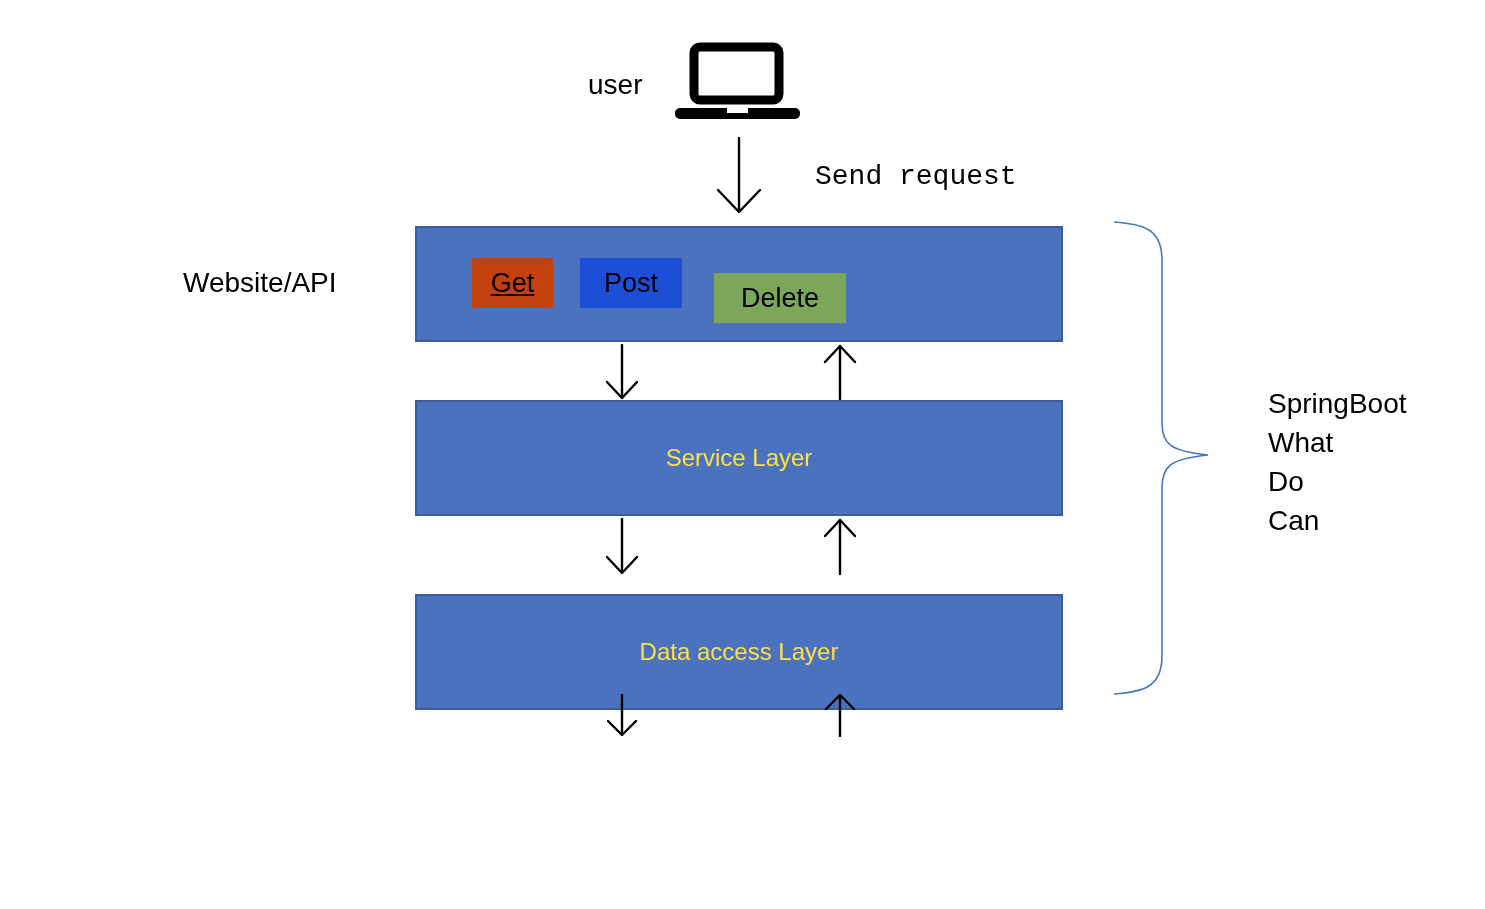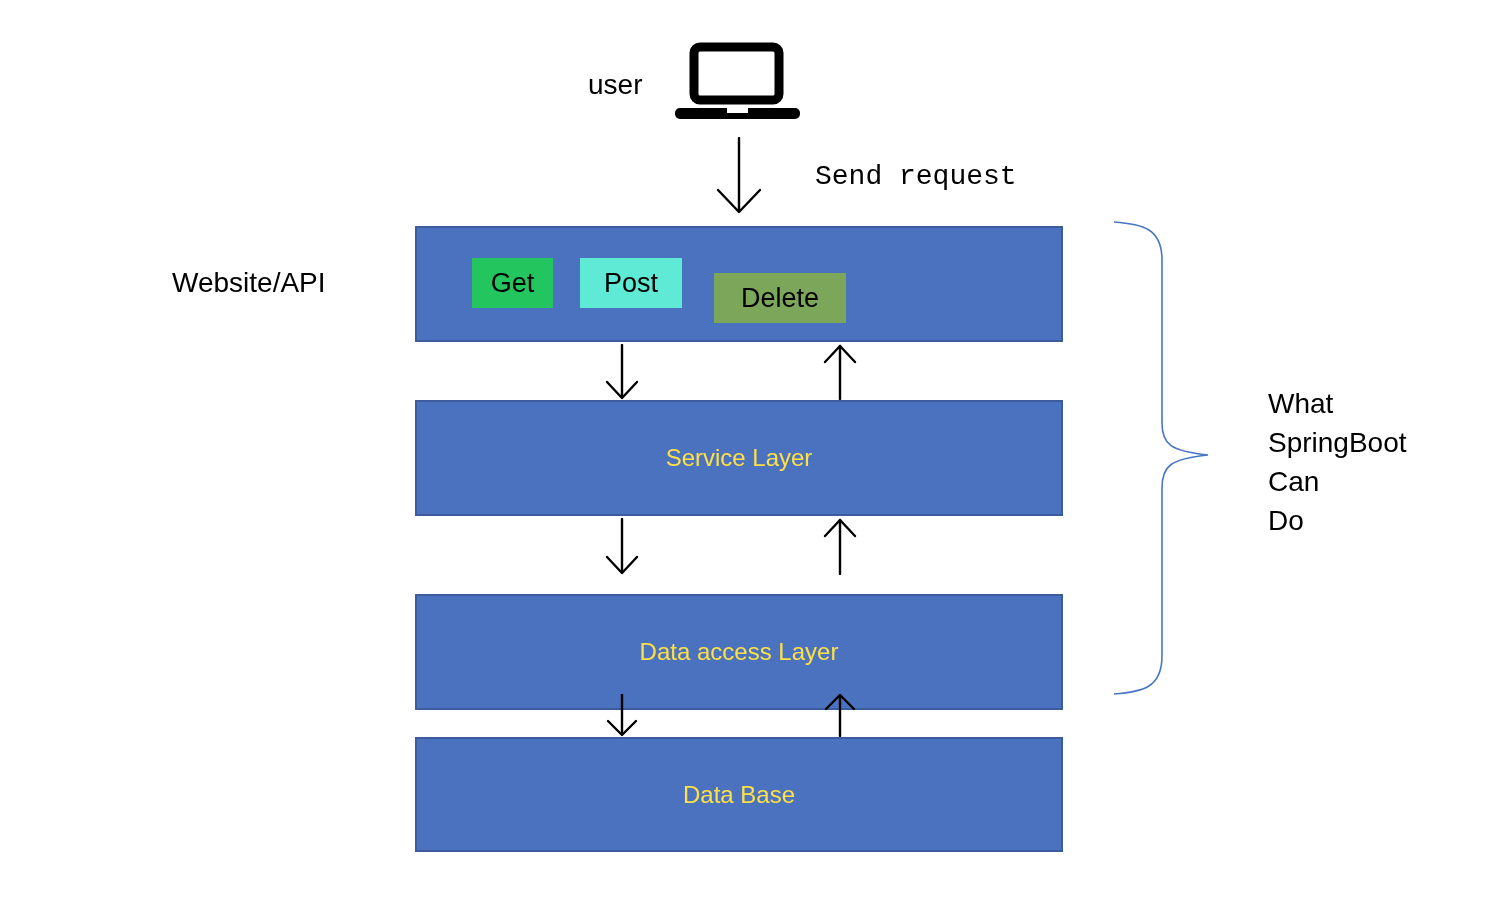"Website/API" .website-api { left: 172px -> 183px }
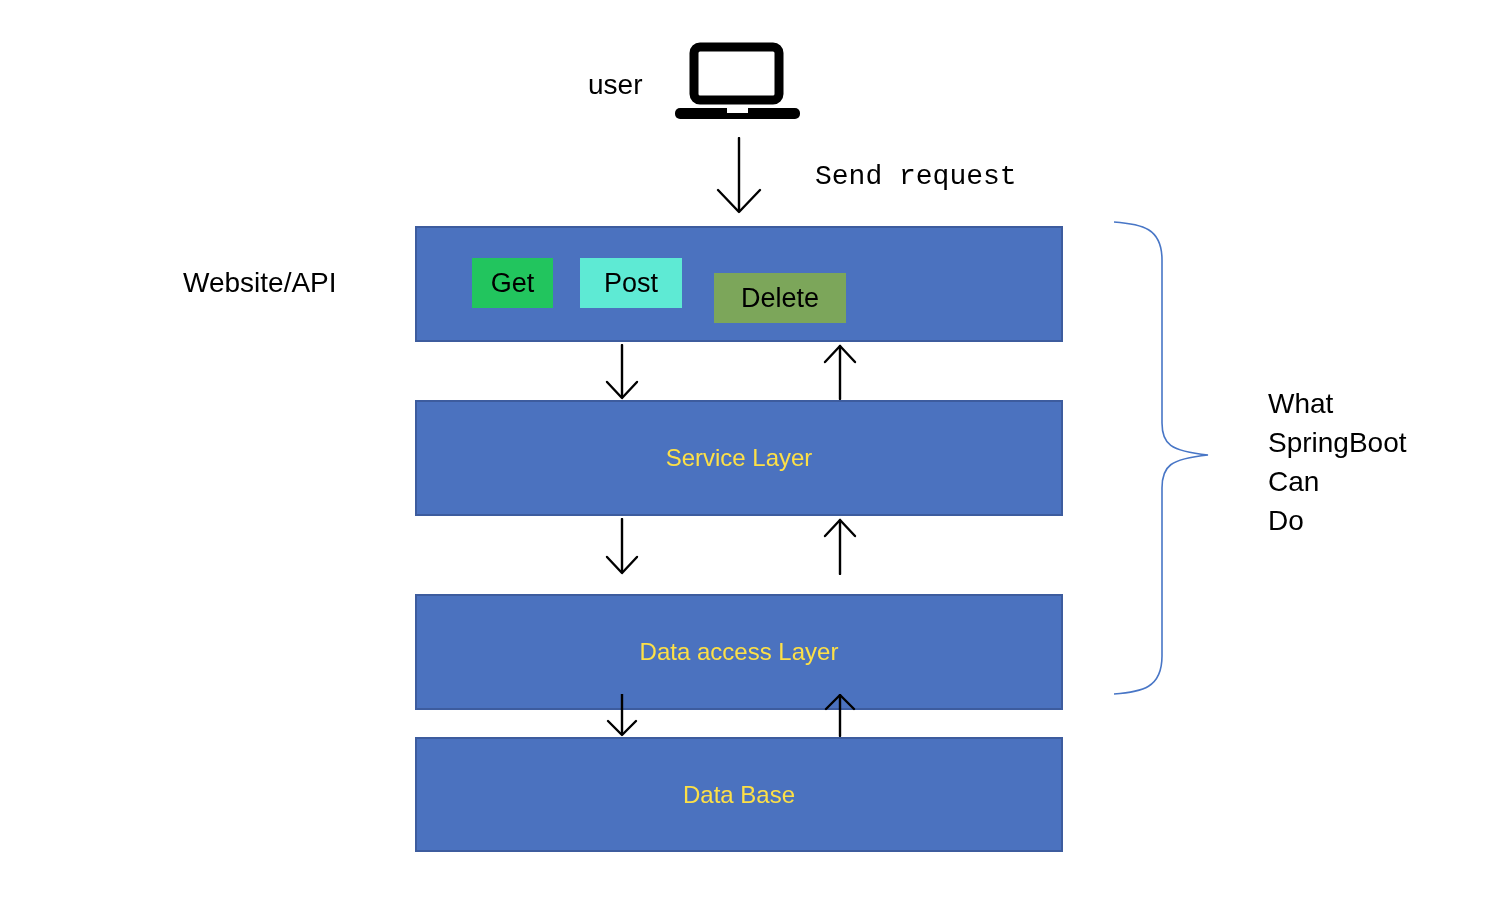"Get" div.http-btn { background-color: #22c55e -> #c2410c; text-decoration: none -> underline }
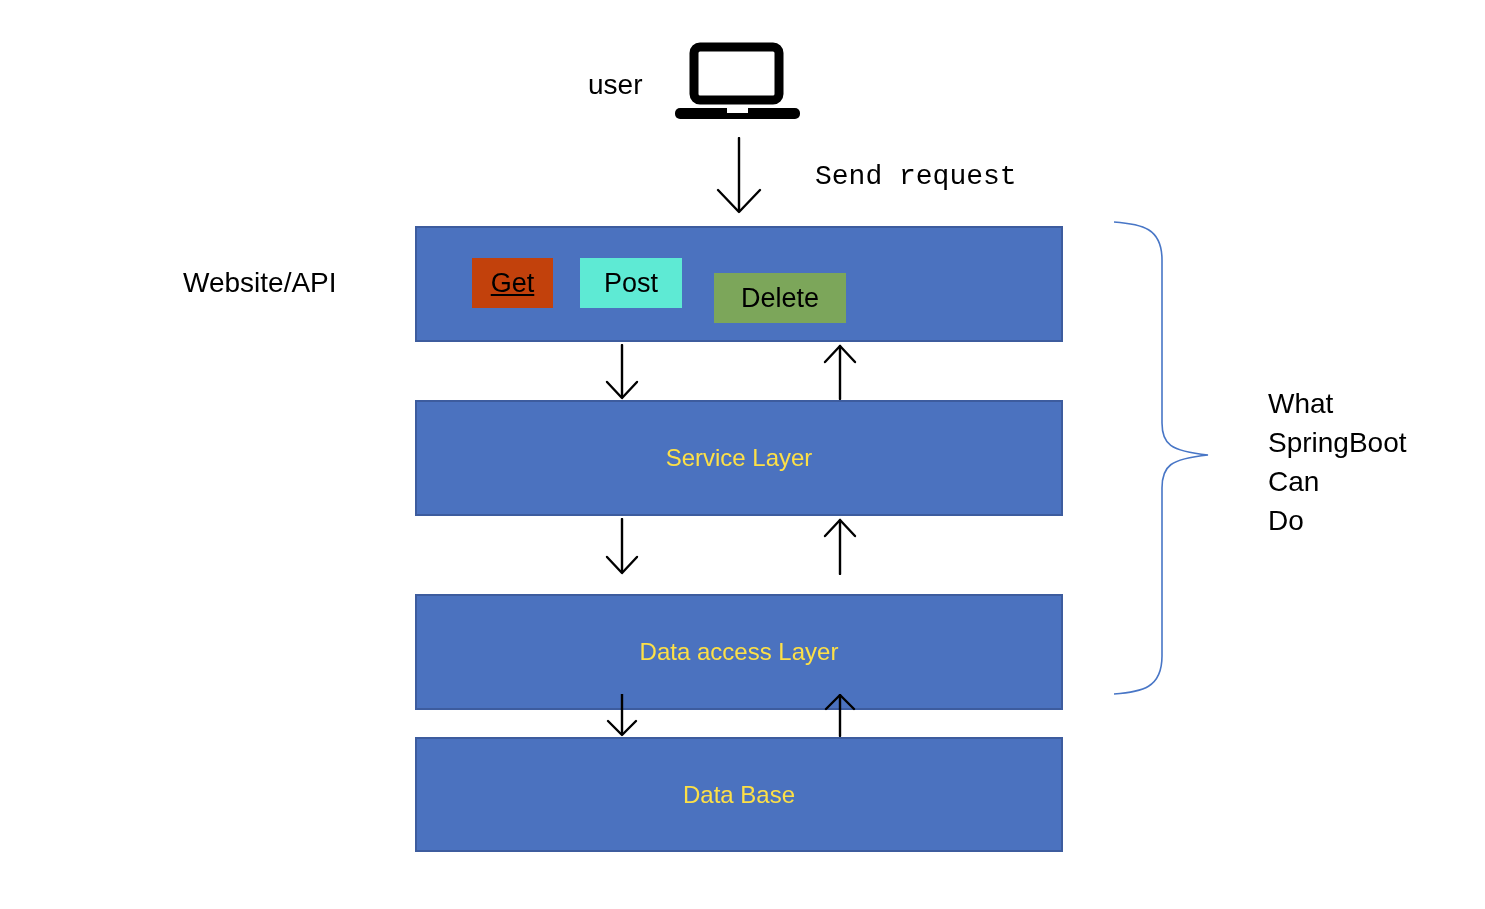"Post" div.http-btn { background-color: #5eead4 -> #1d4ed8 }
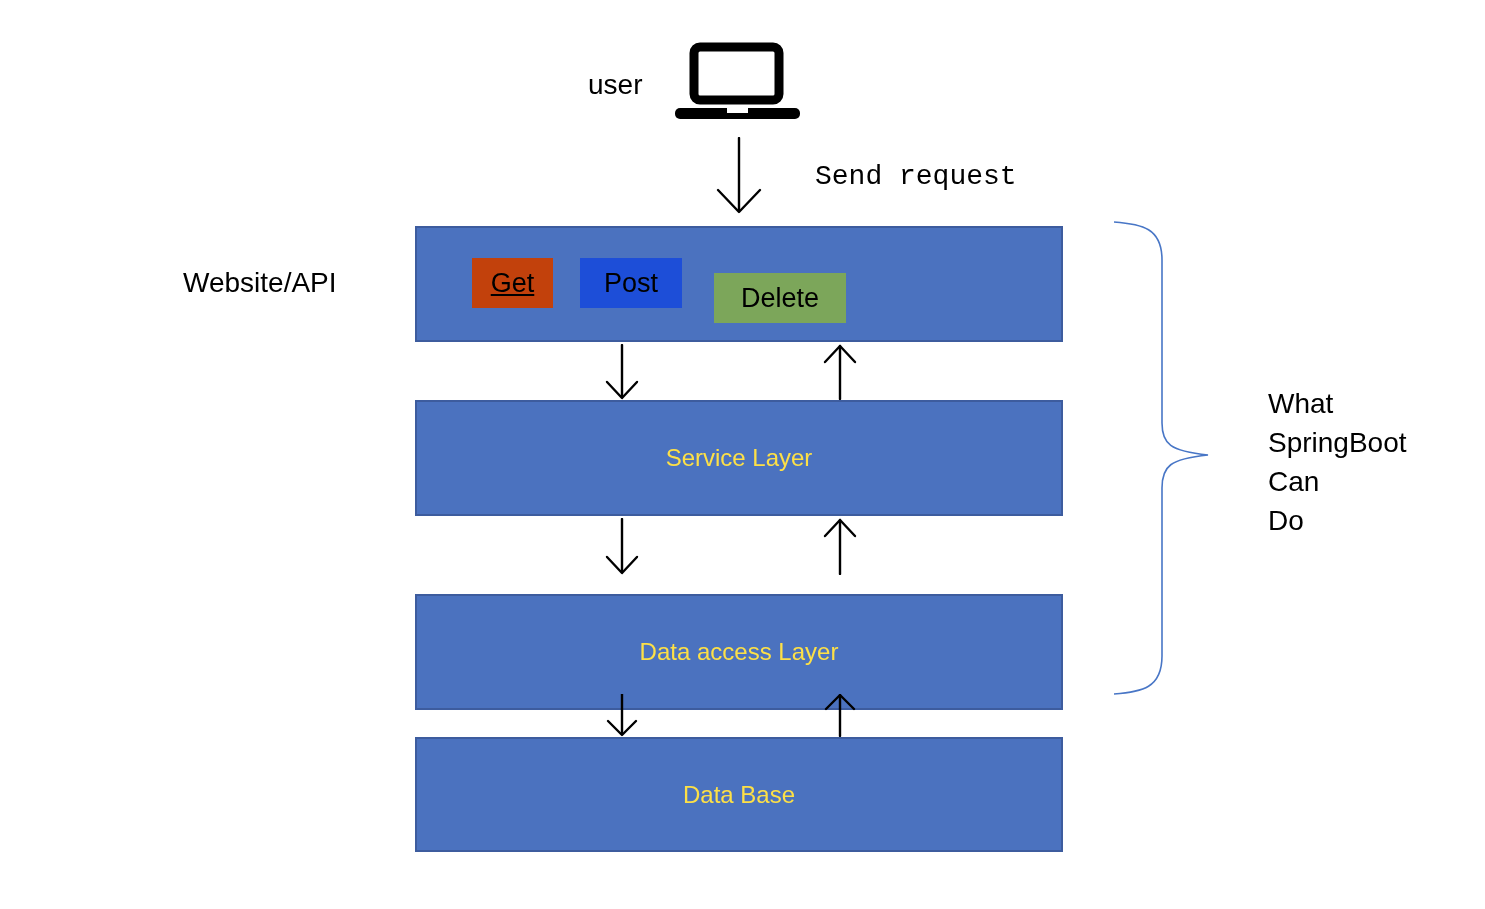"What" div { order: before "SpringBoot" -> after "SpringBoot" }
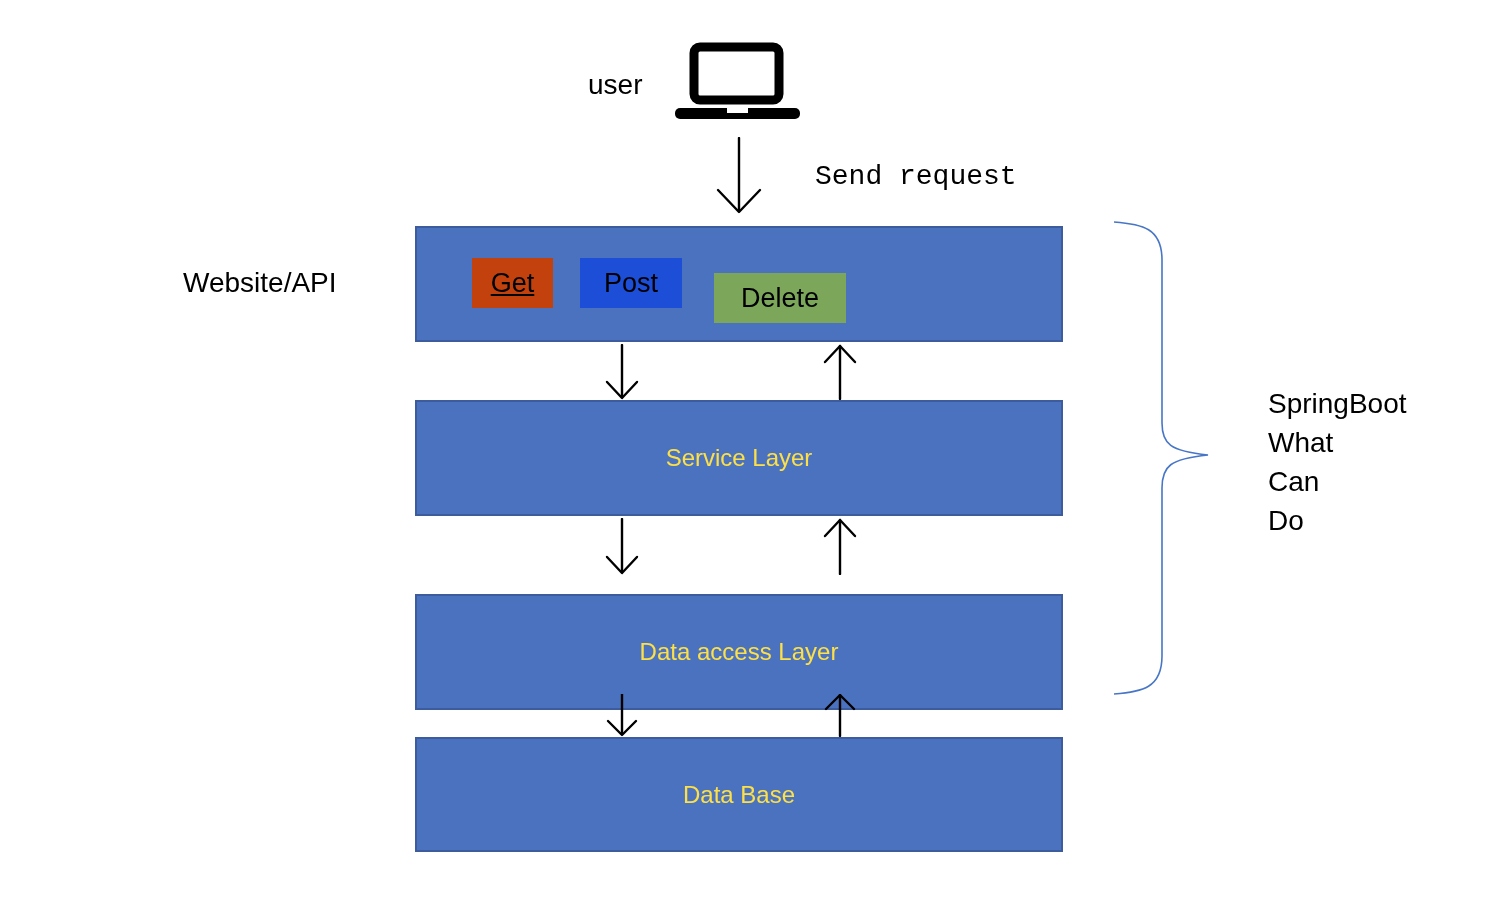"Can" div { order: before "Do" -> after "Do" }
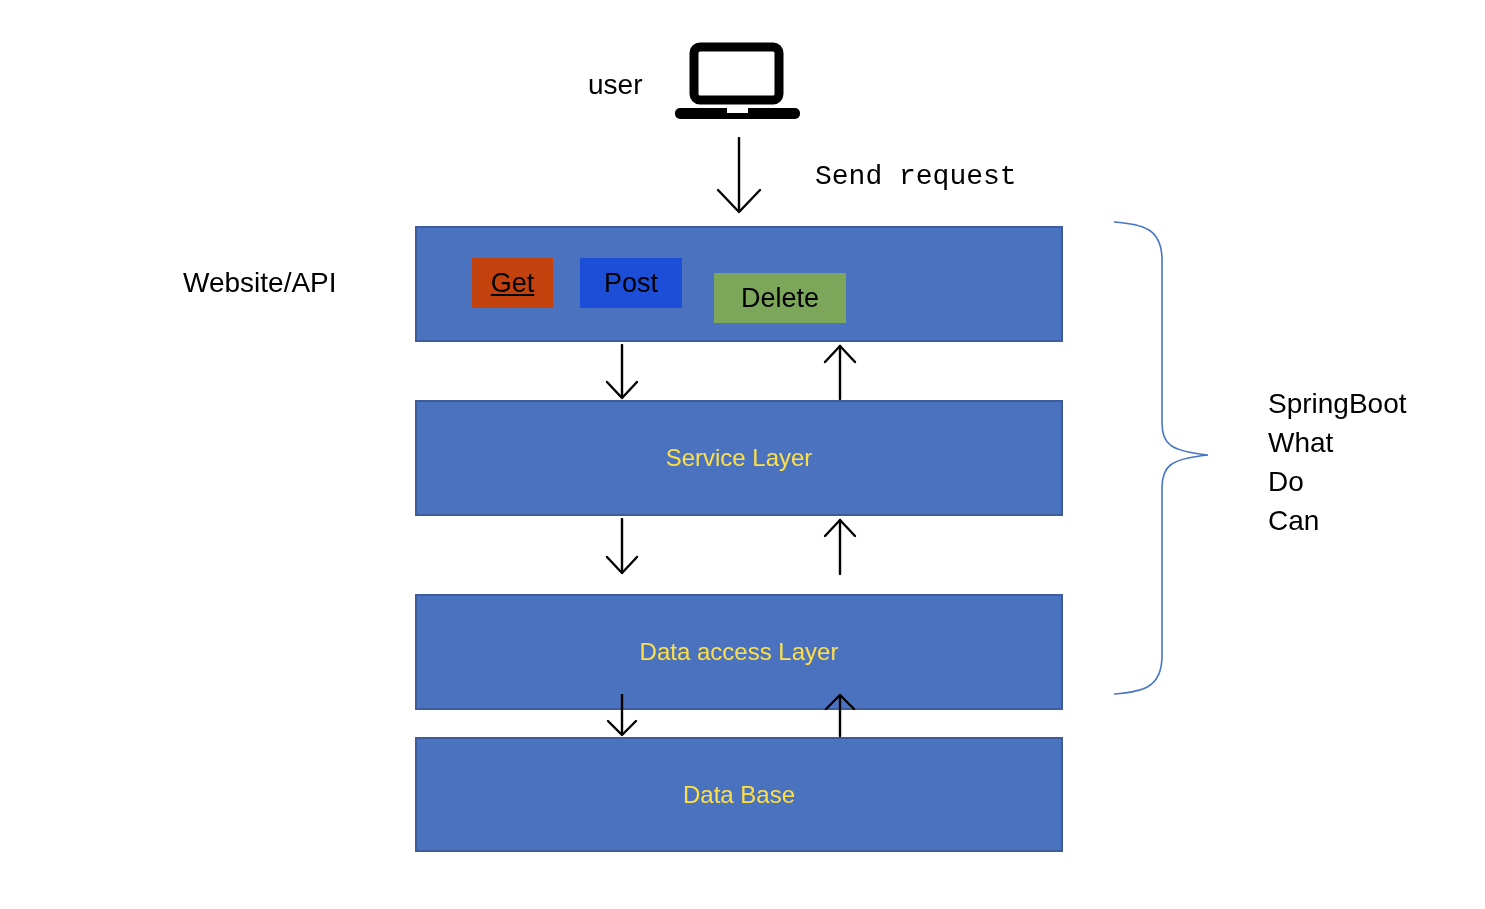"Data Base" div.layer-box { html: <div> <div>Data Base</div> </div> -> none }
